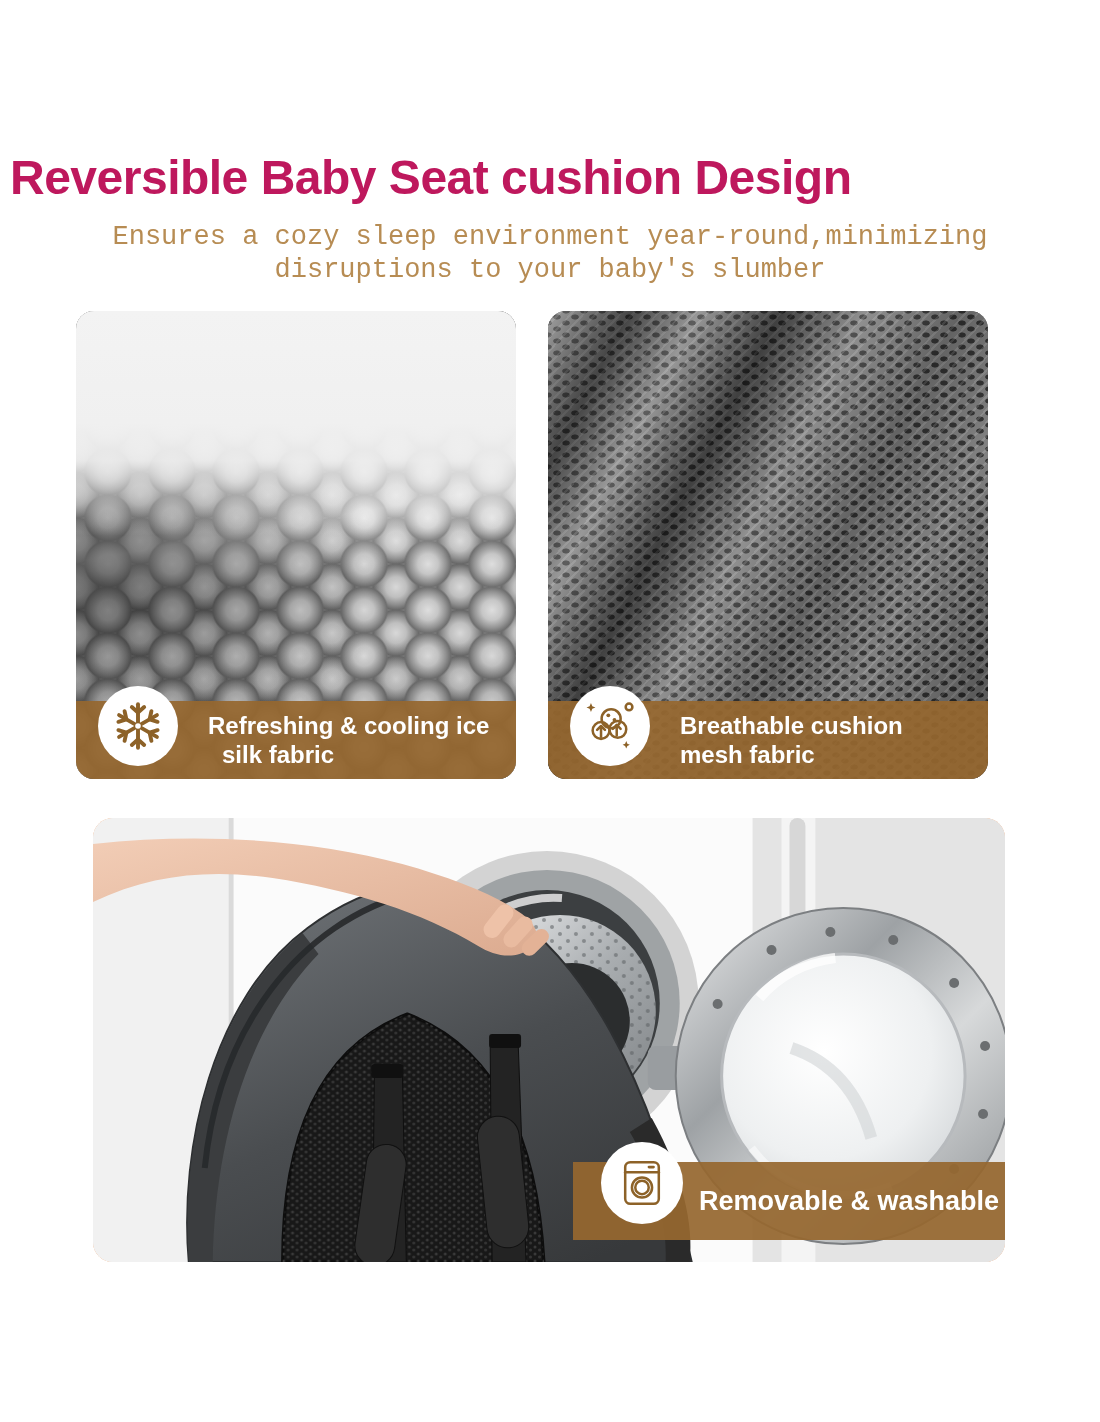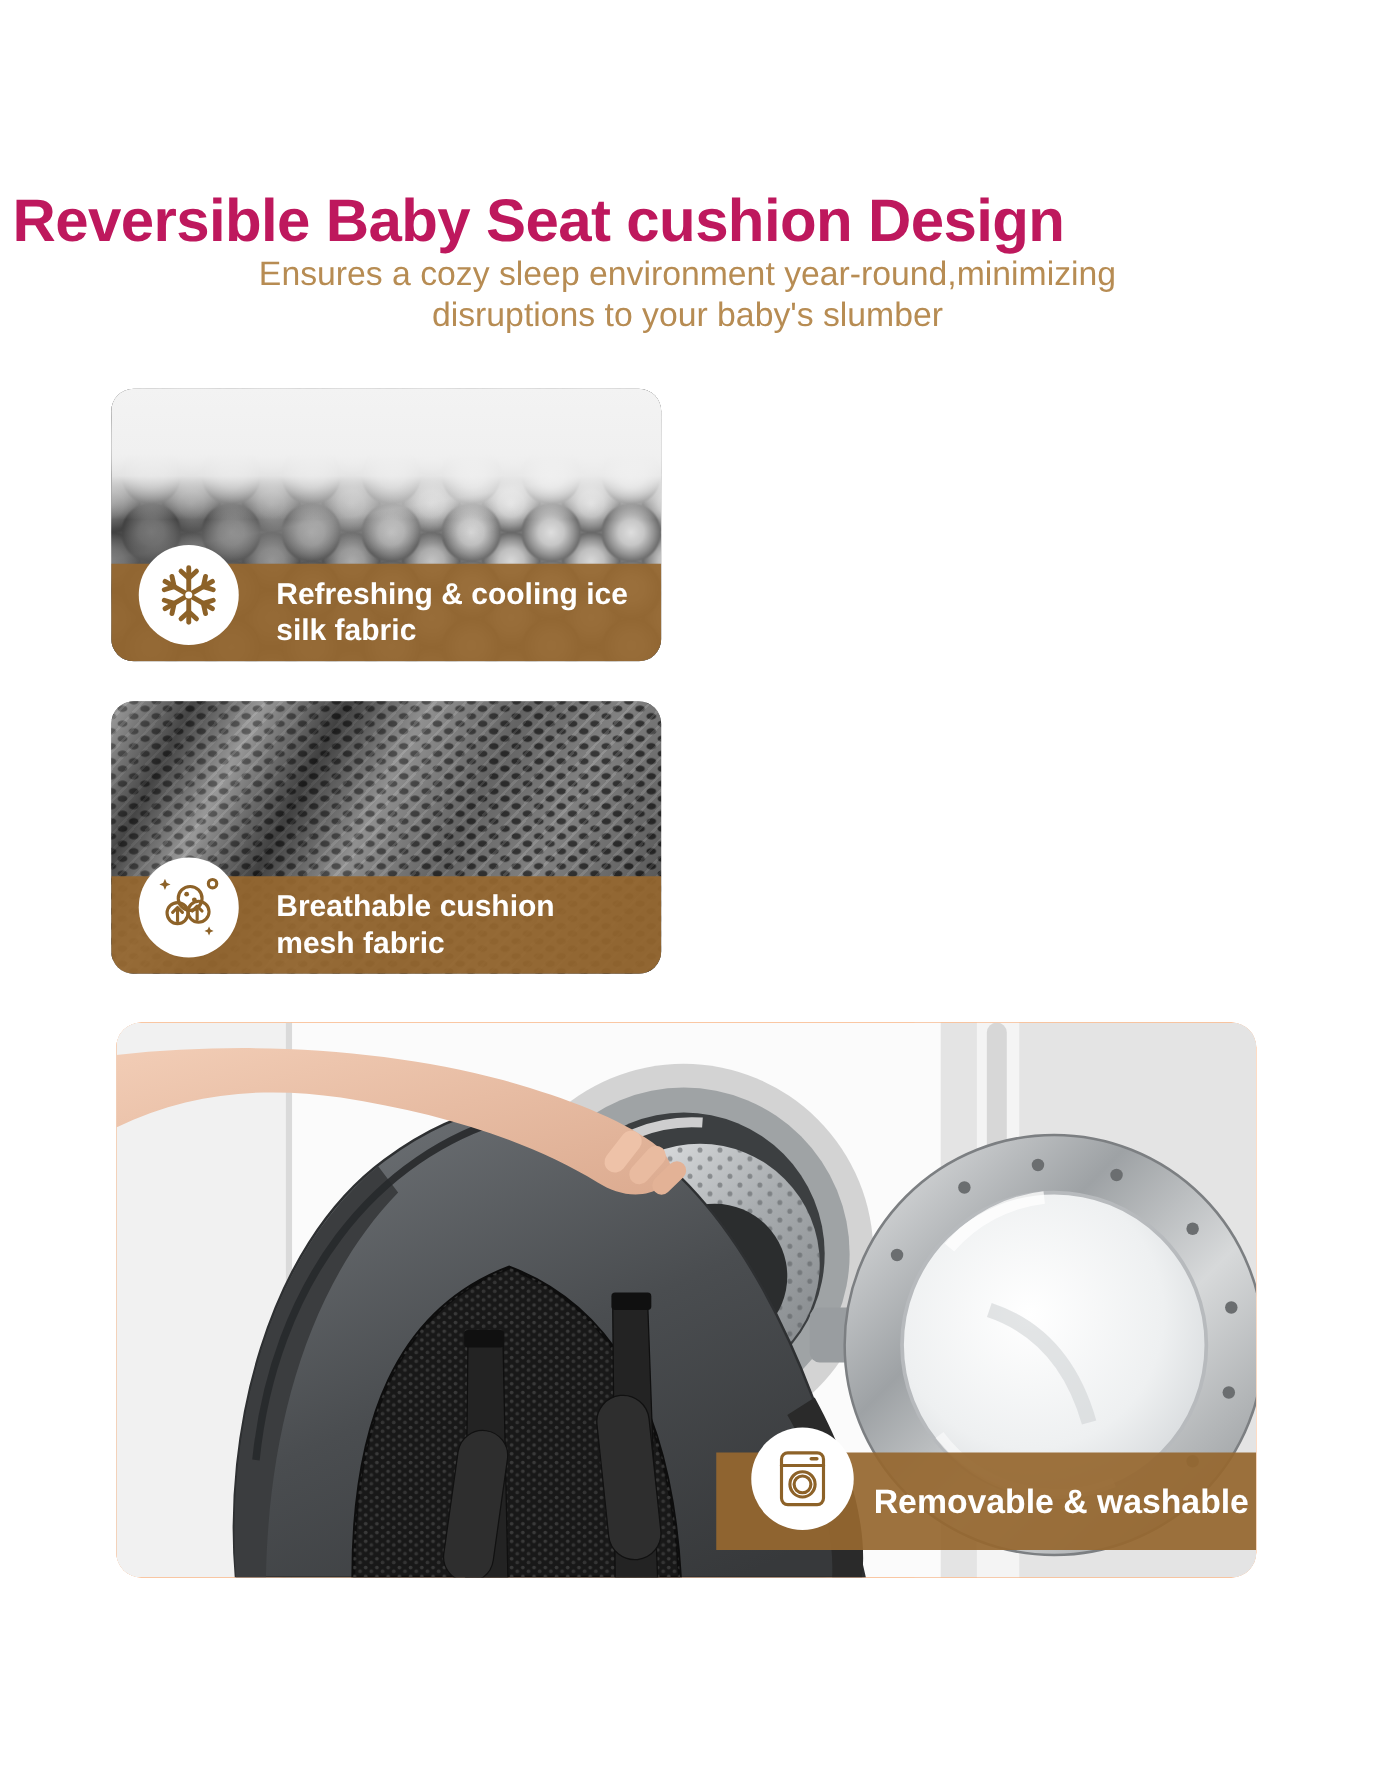"Ensures a cozy sleep environment" .subtitle { font-family: none -> Liberation Mono, monospace; top: 203px -> 221px }
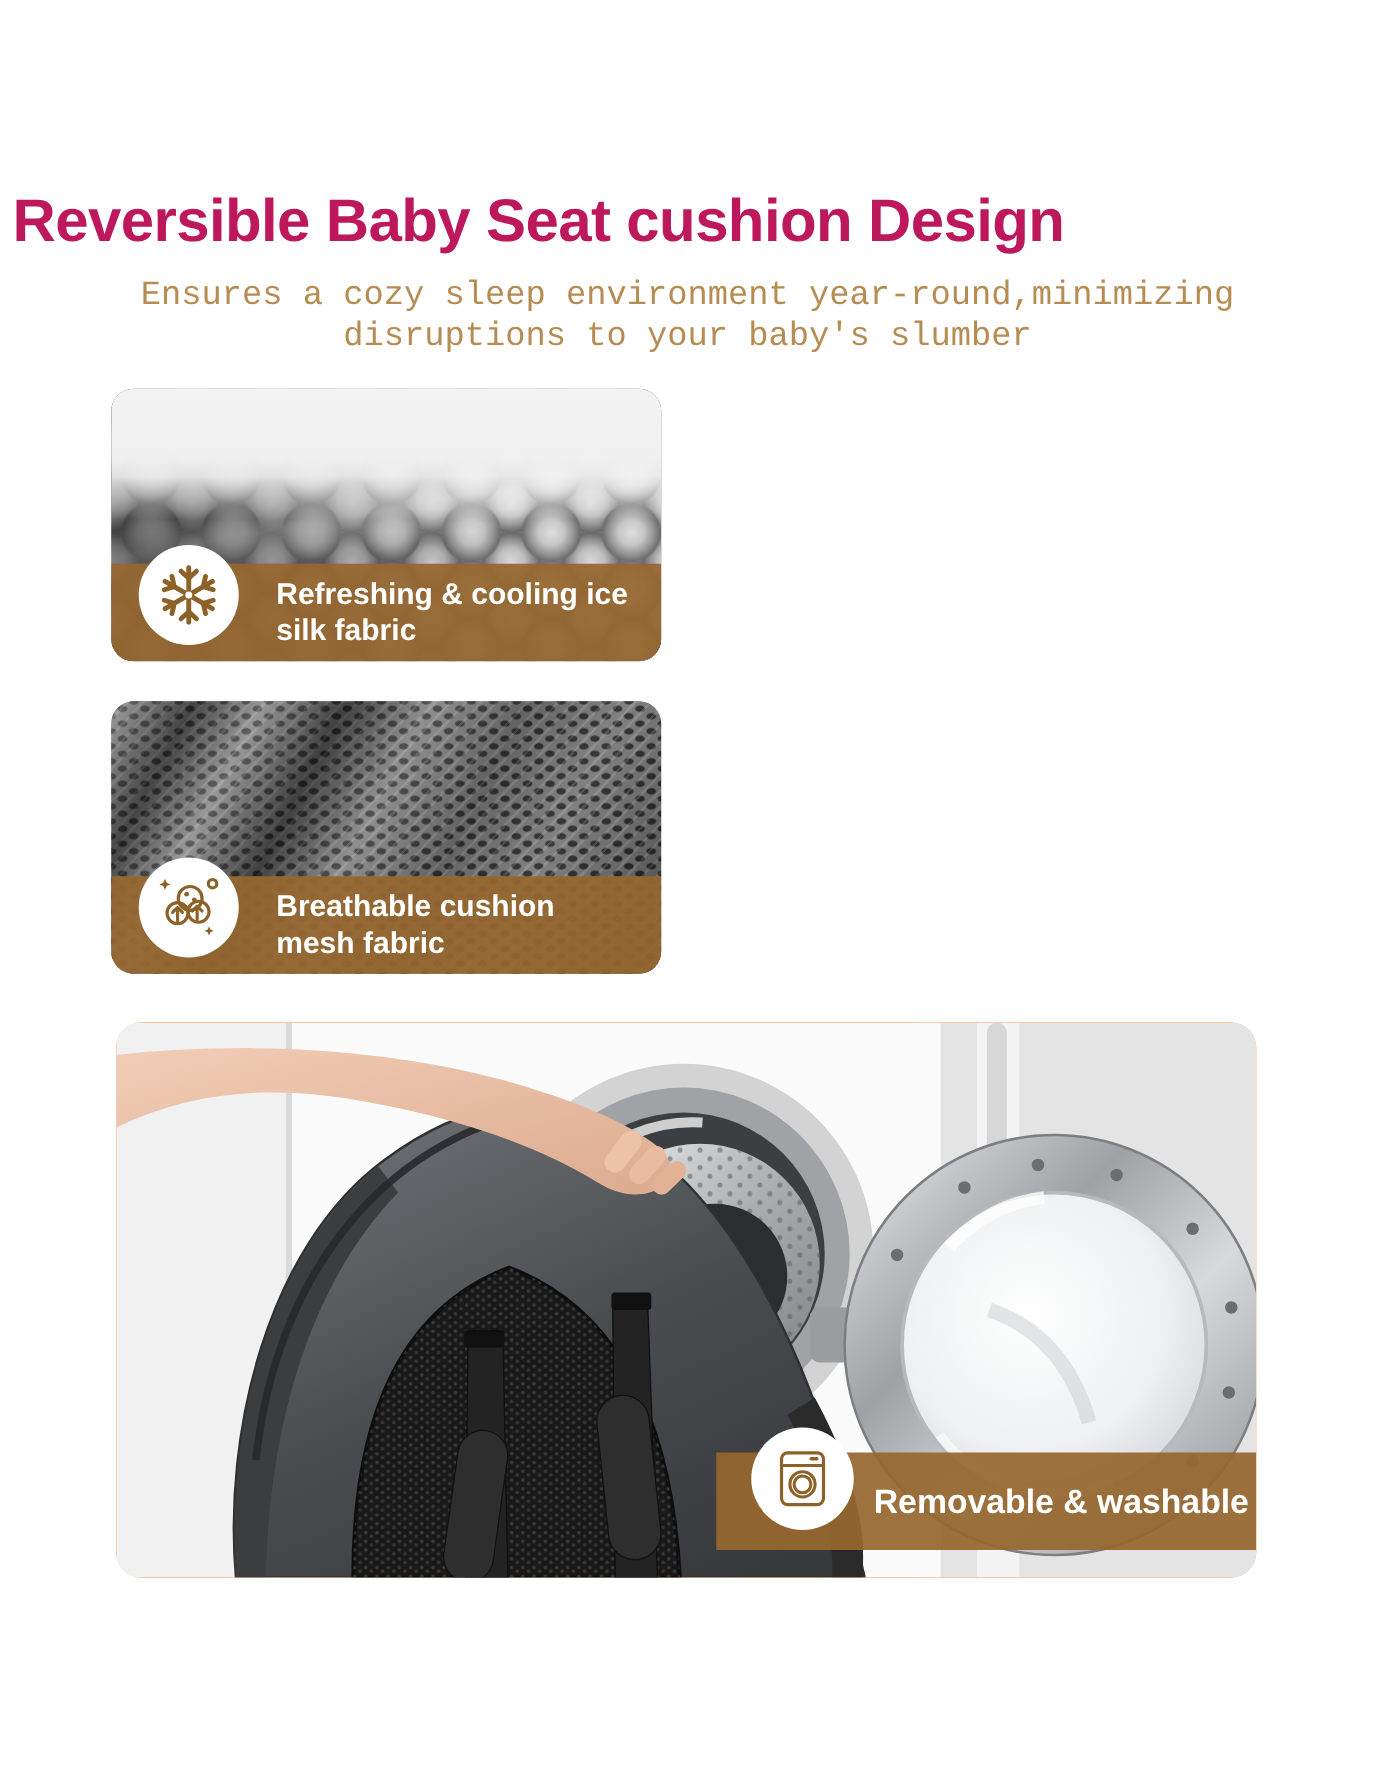"Refreshing & cooling ice" .cards { flex-direction: column -> none; left: 89px -> 76px }
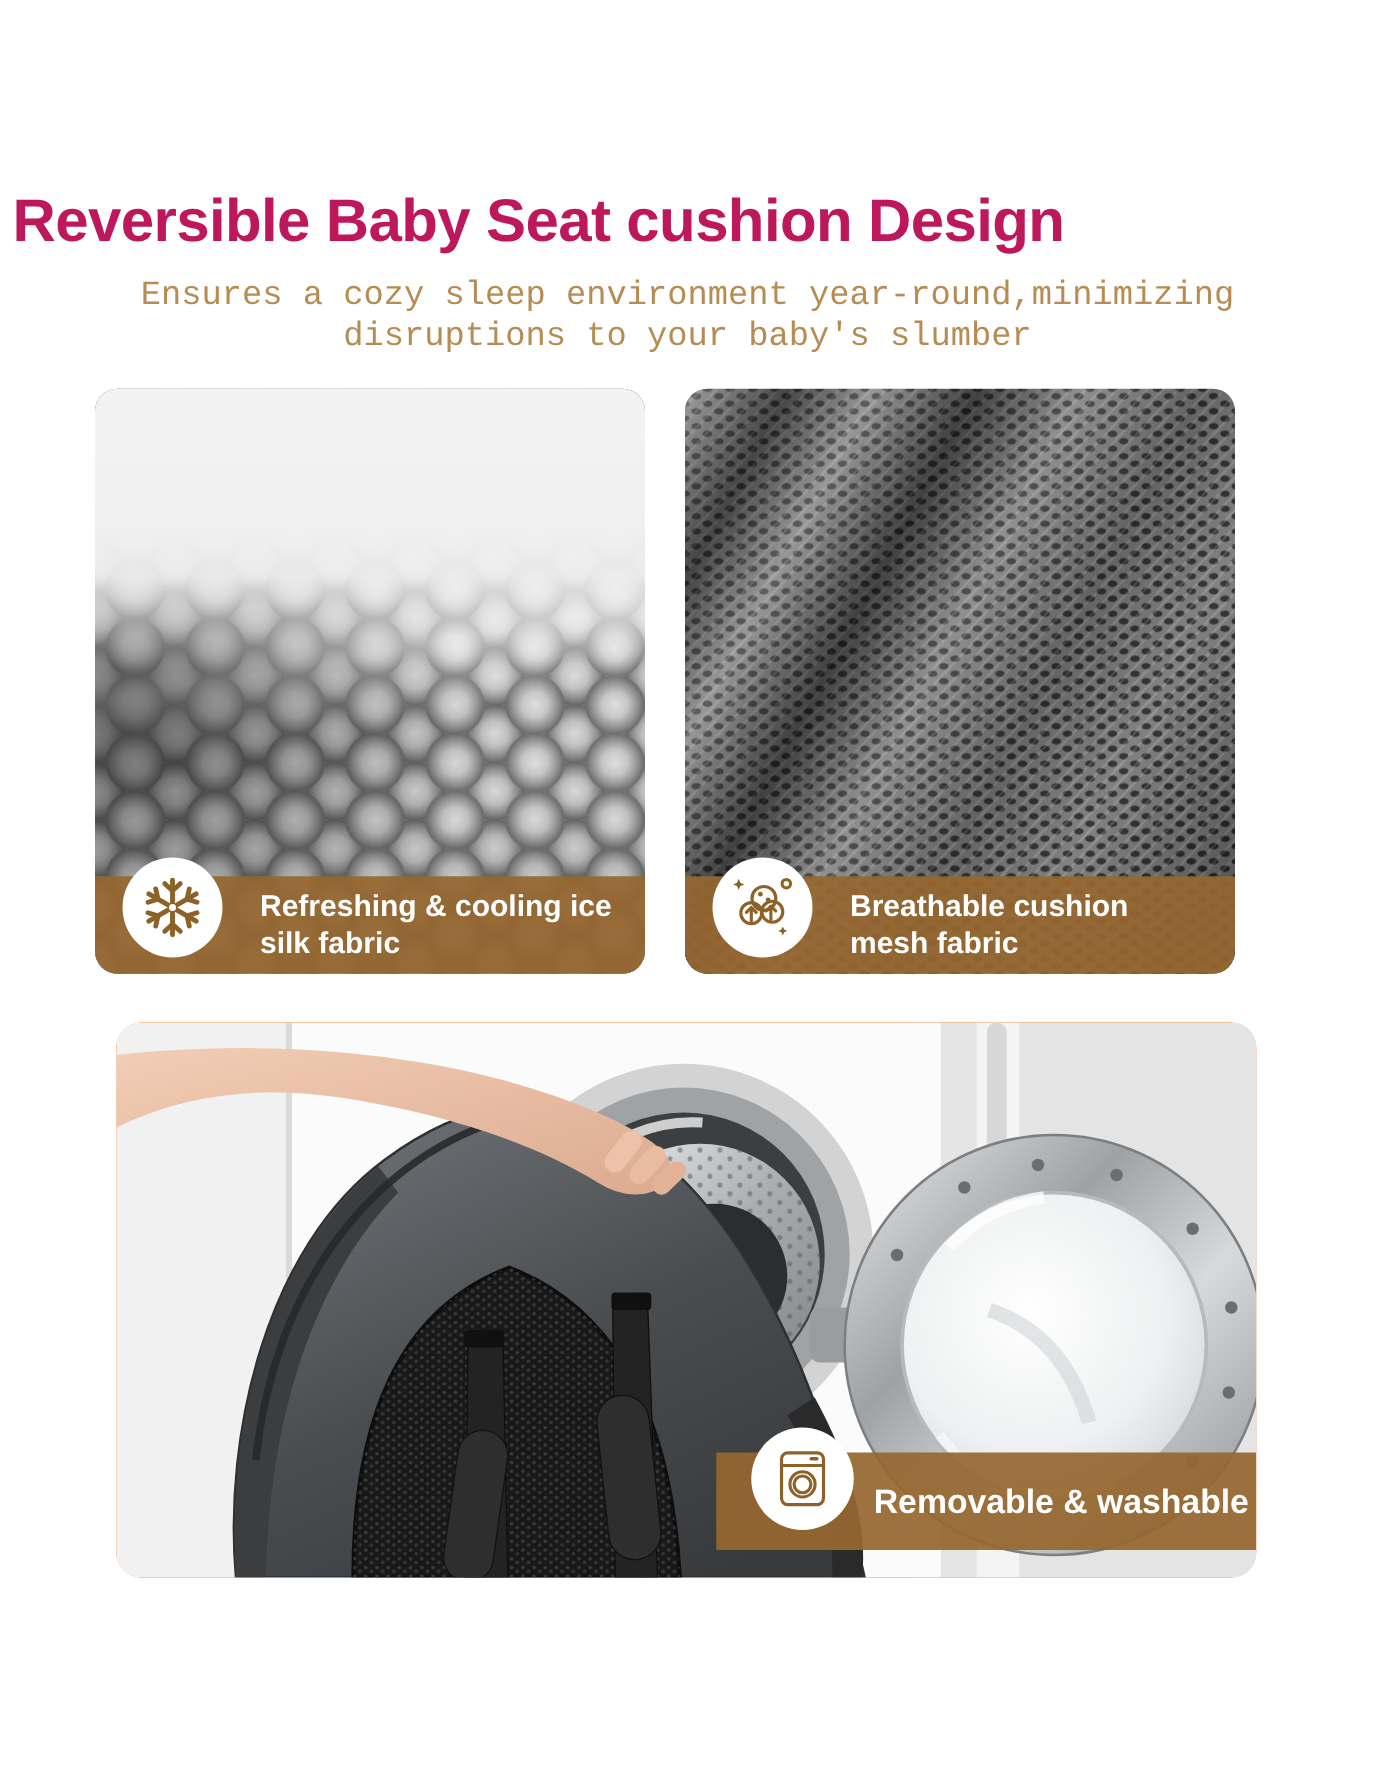"silk fabric" span { margin-left: none -> 14px }
